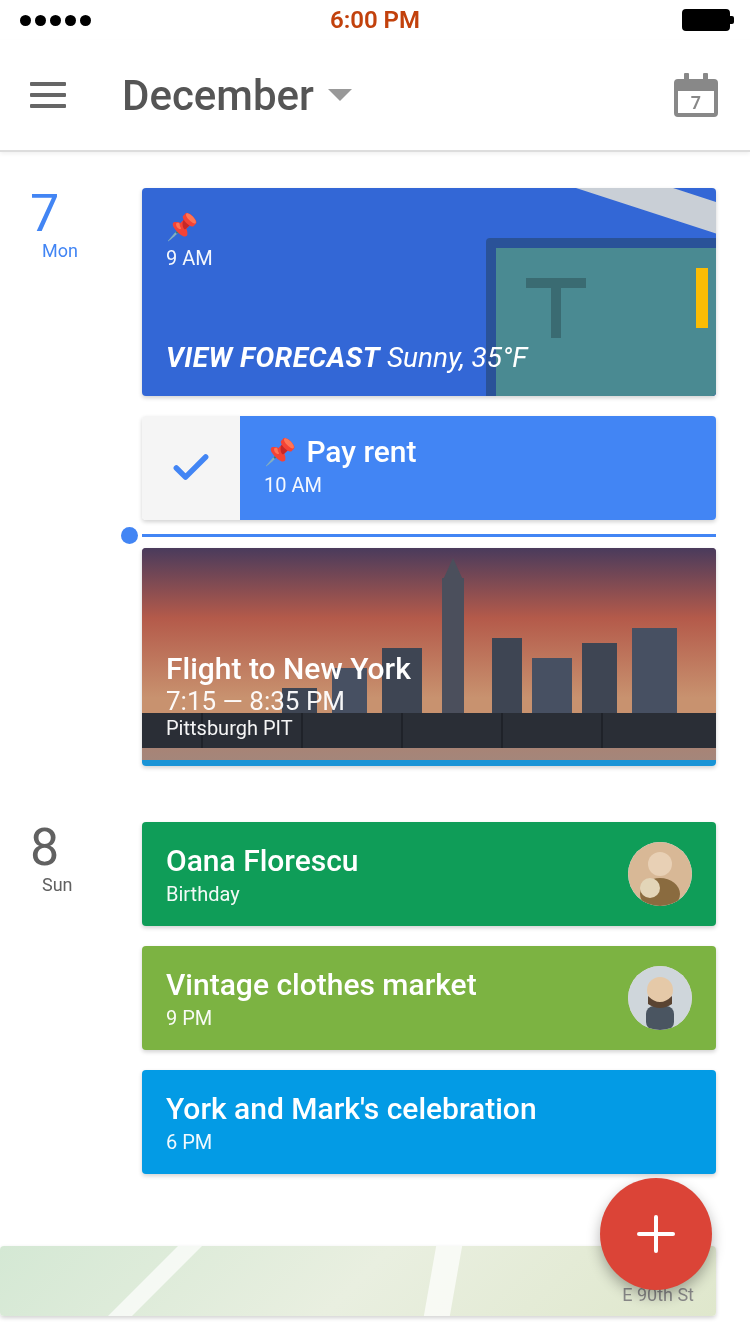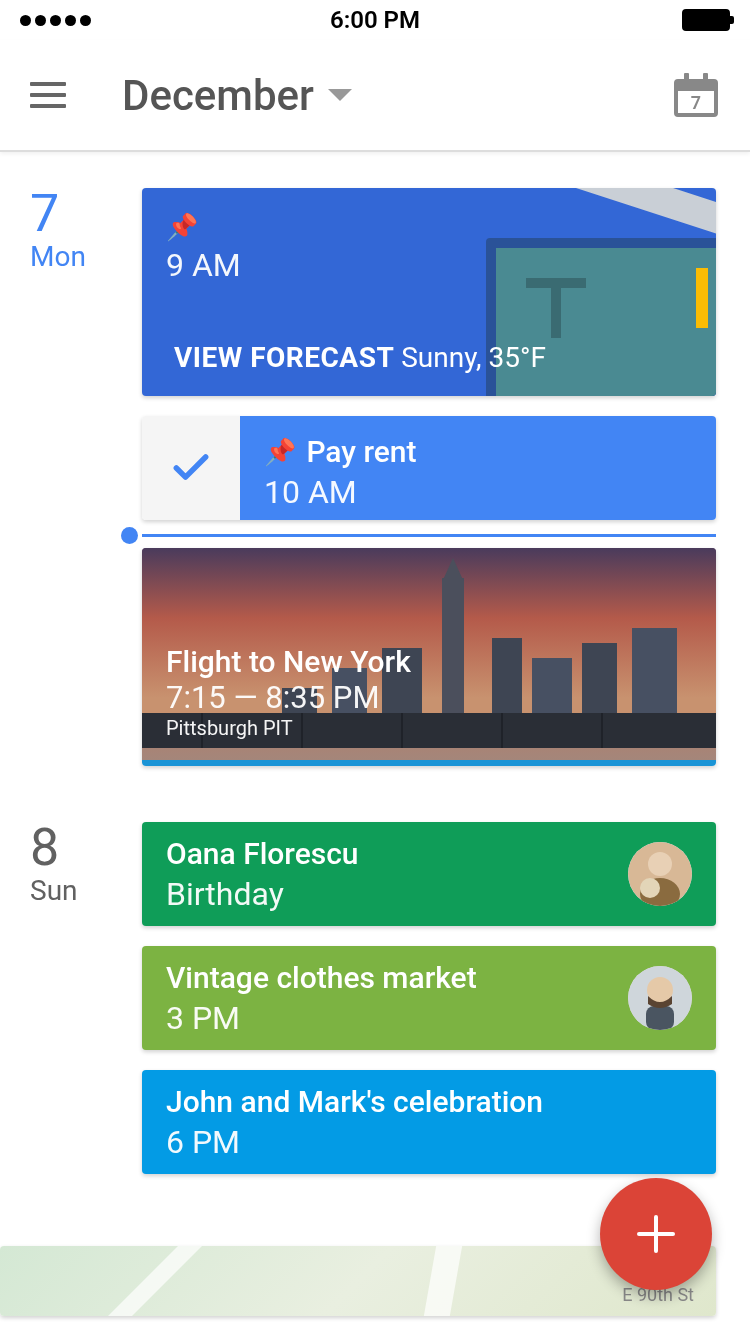"6:00 PM" .status-bar { color: #000000 -> #c2410c }
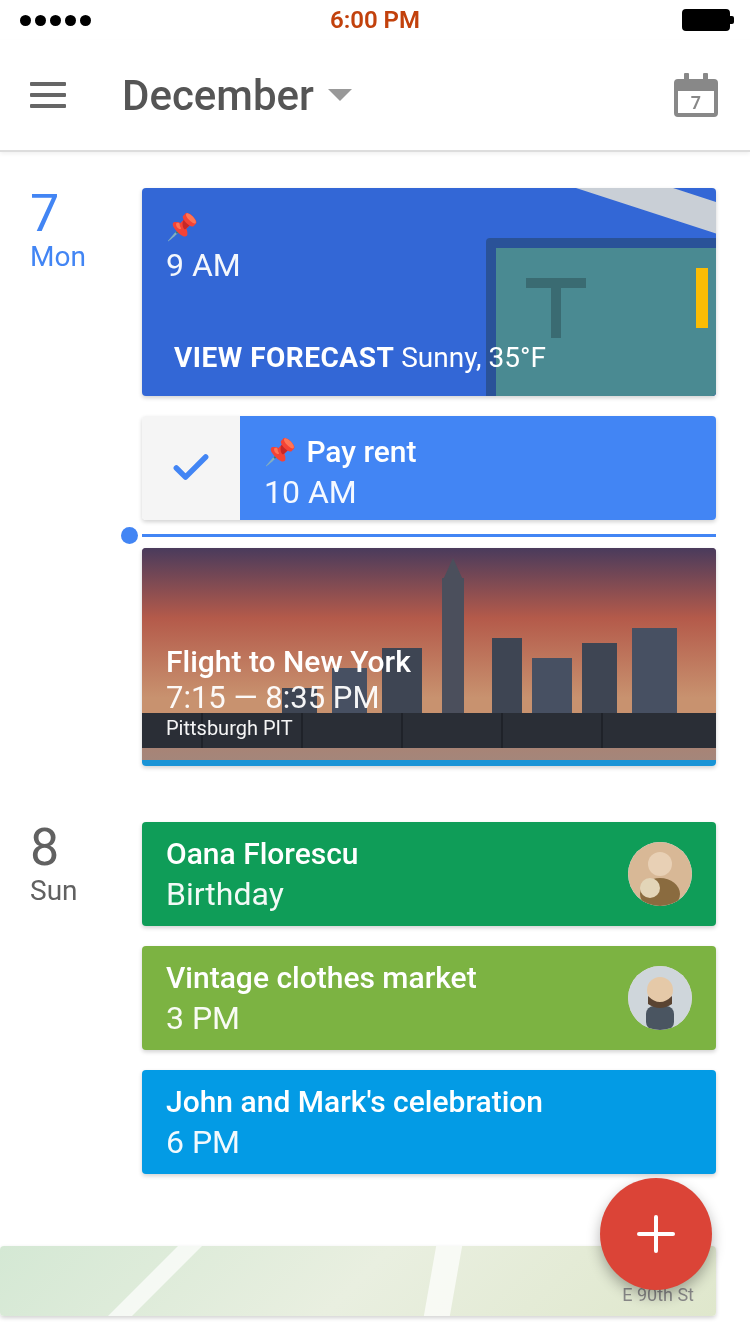"Mon" .day-name { font-size: 28px -> 18px; margin-left: none -> 12px }
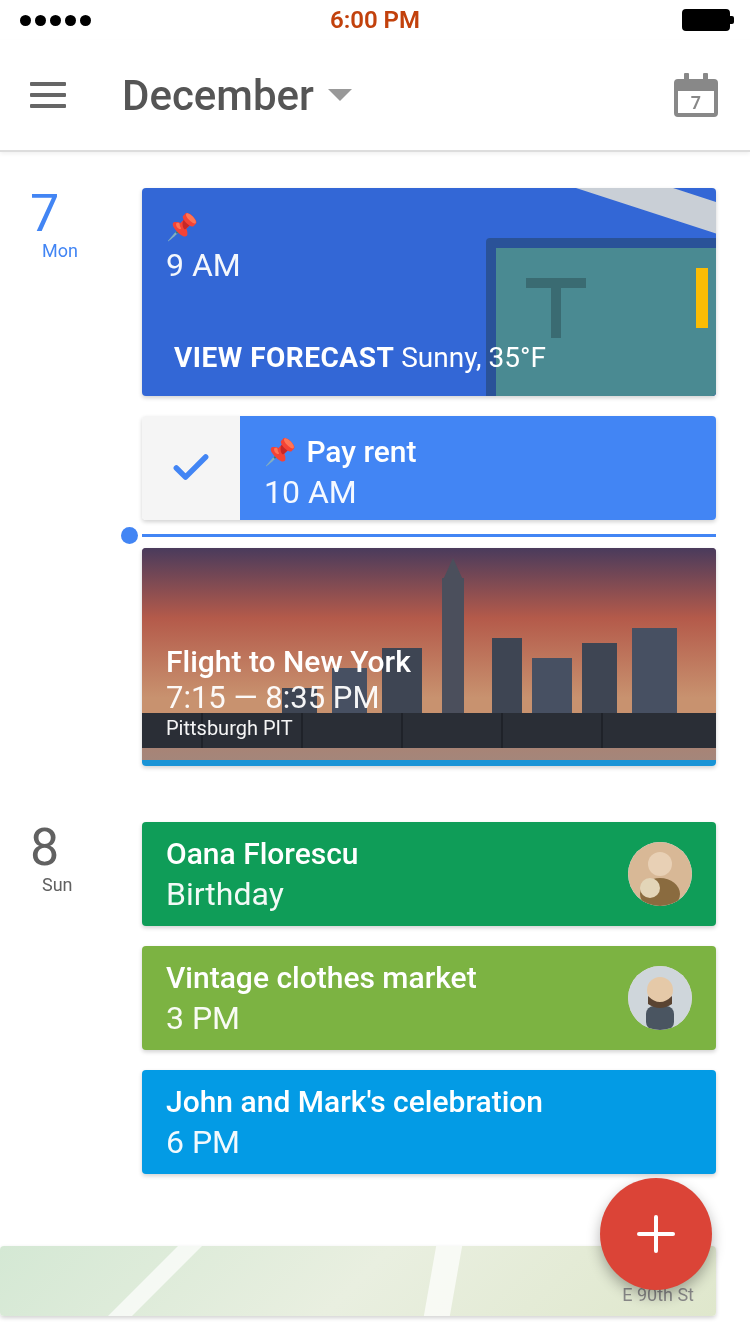"9 AM" .event-time { font-size: 32px -> 20px }
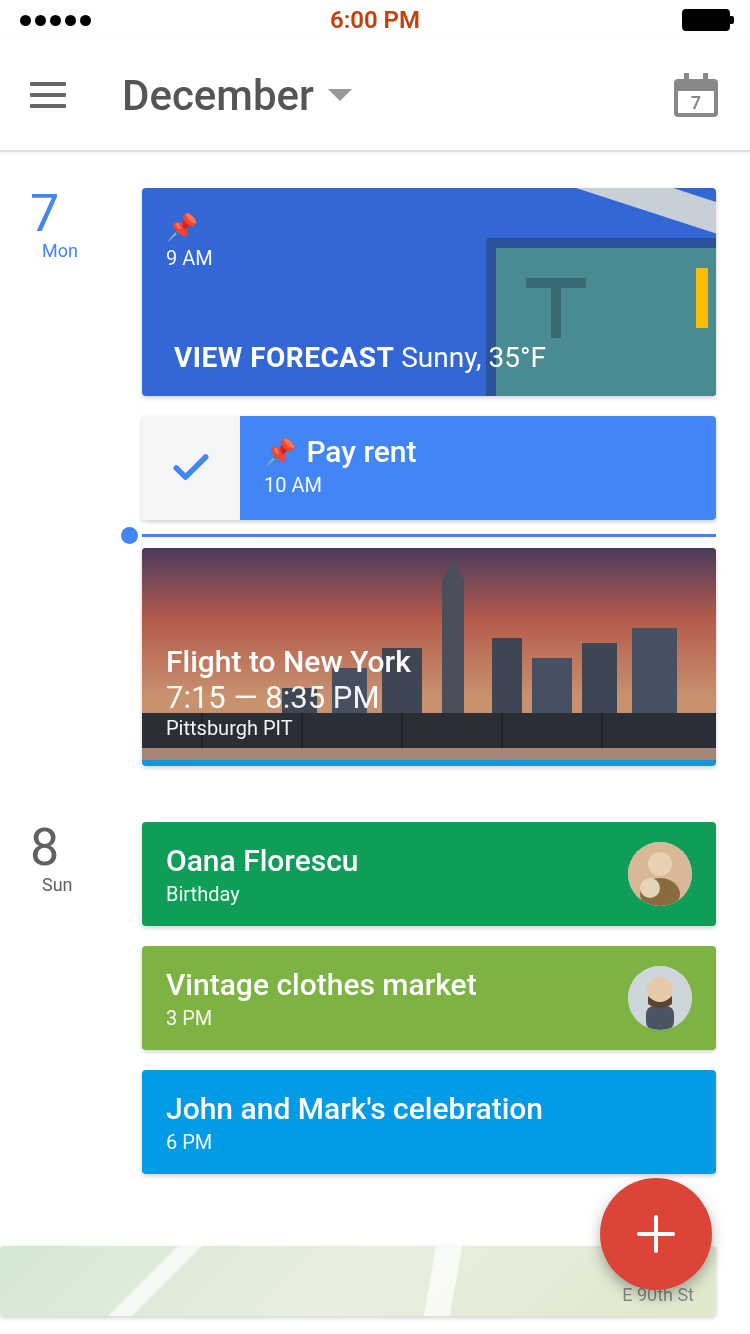"VIEW FORECAST Sunny, 35°F" .forecast-row { font-style: none -> italic; left: 32px -> 24px }
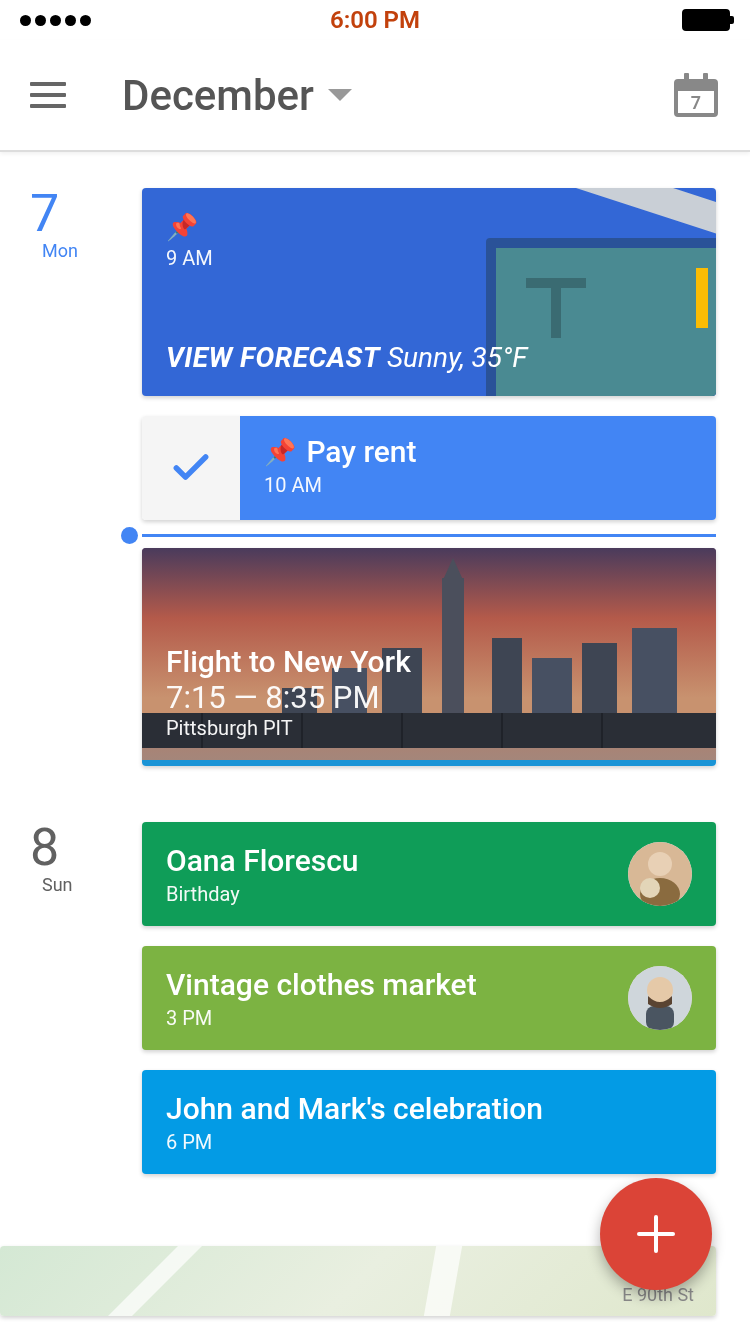"7:15 — 8:35 PM" .flight-time { font-size: 31px -> 26px }
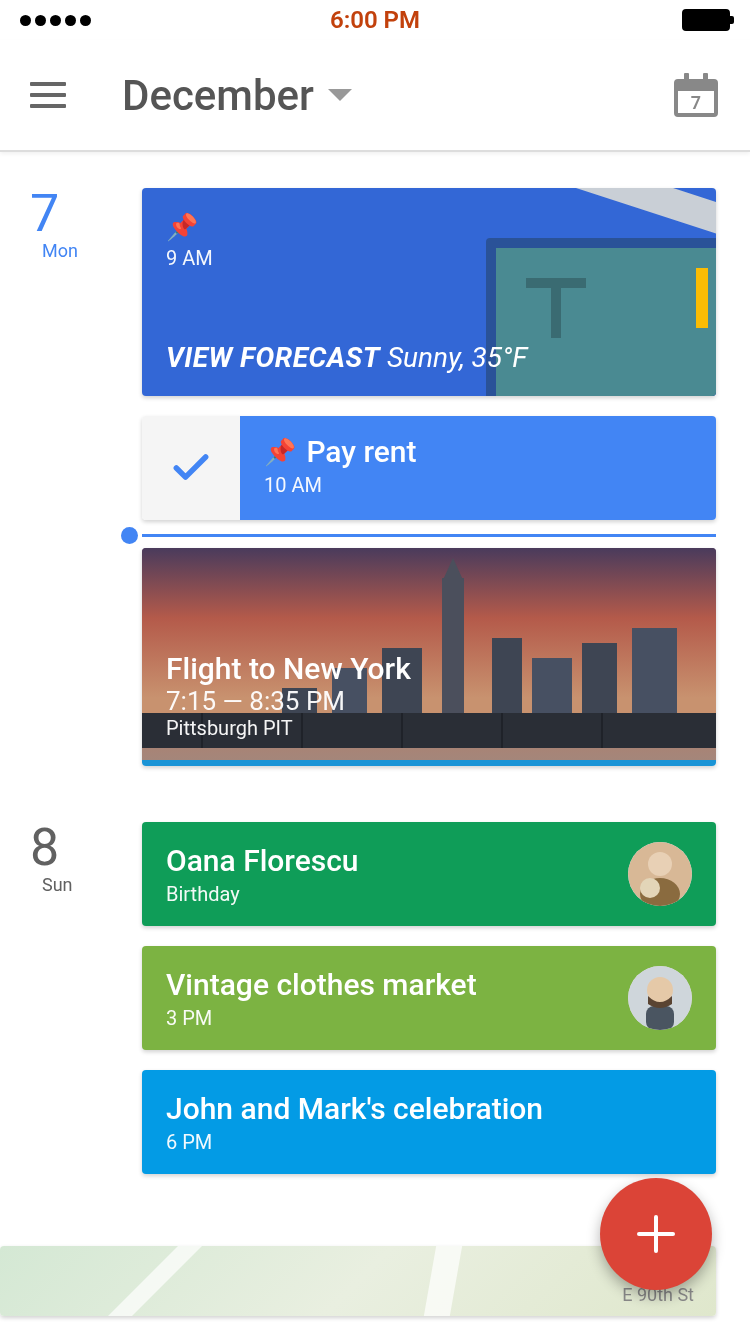"3 PM" div.event-time { text: 3 -> 9 }
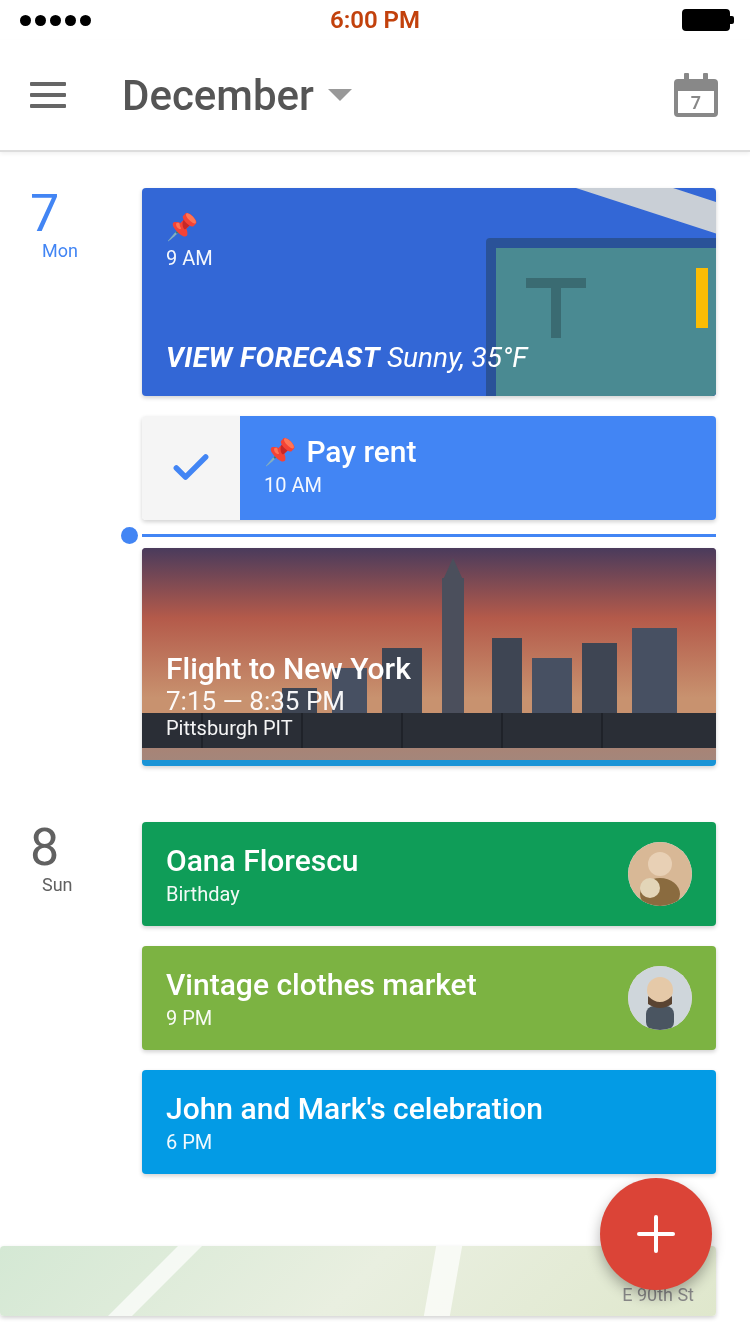"John and Mark's celebration" div.event-title { text: John -> York }
